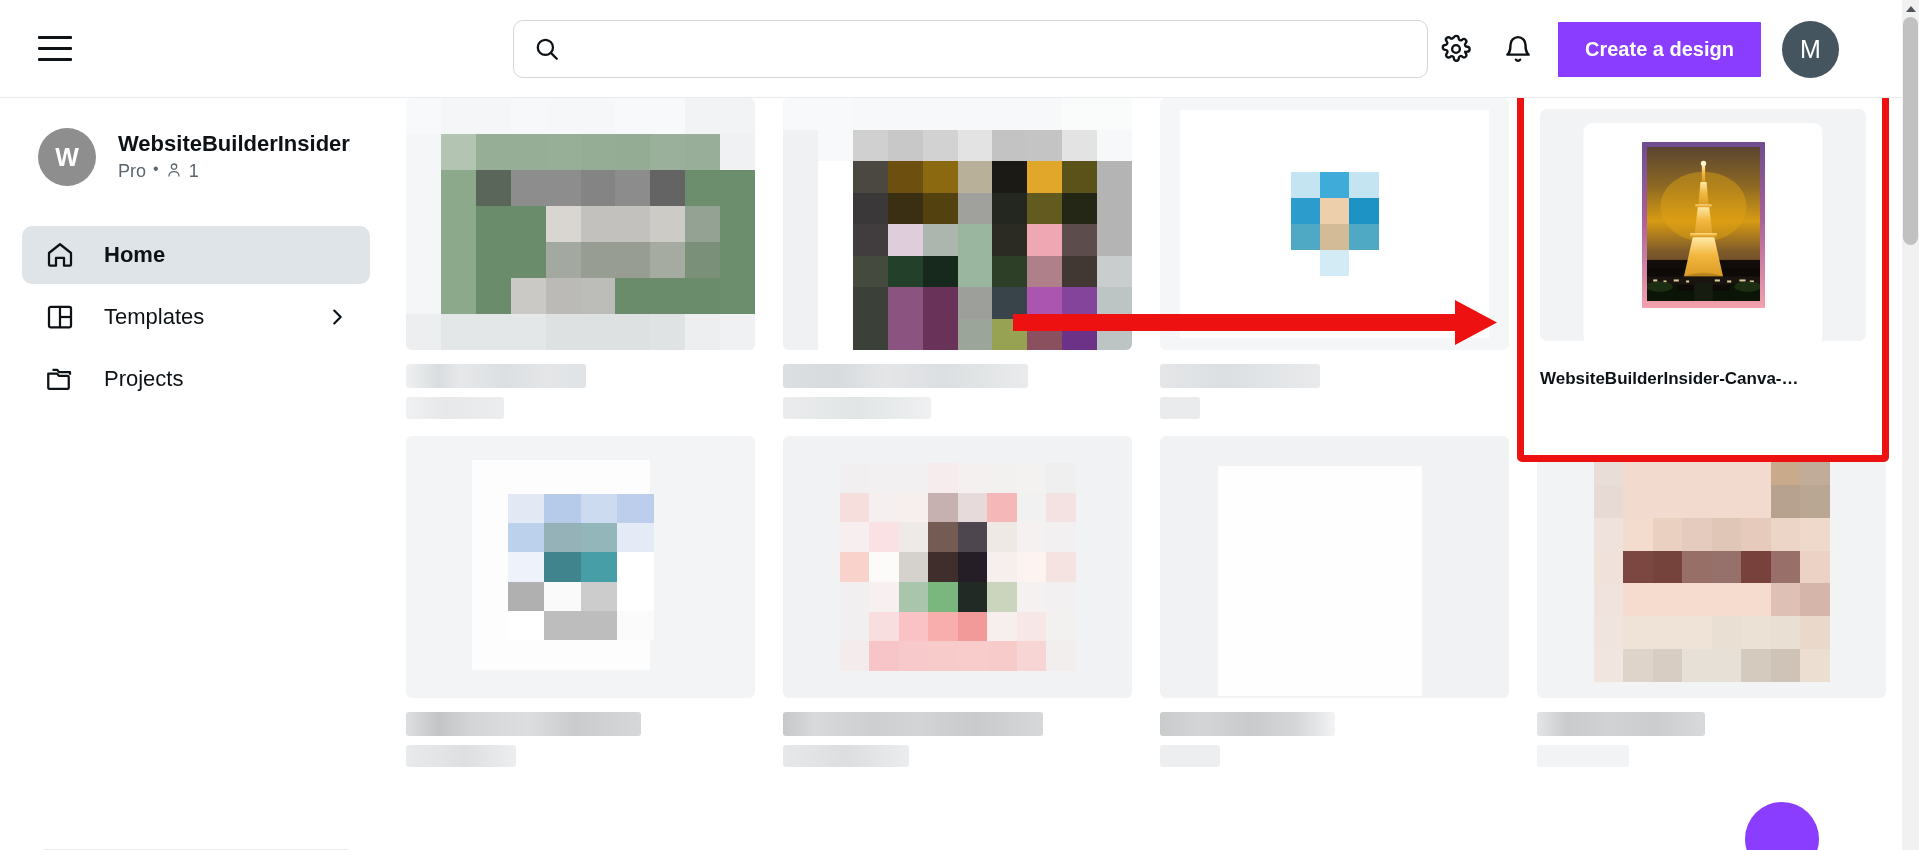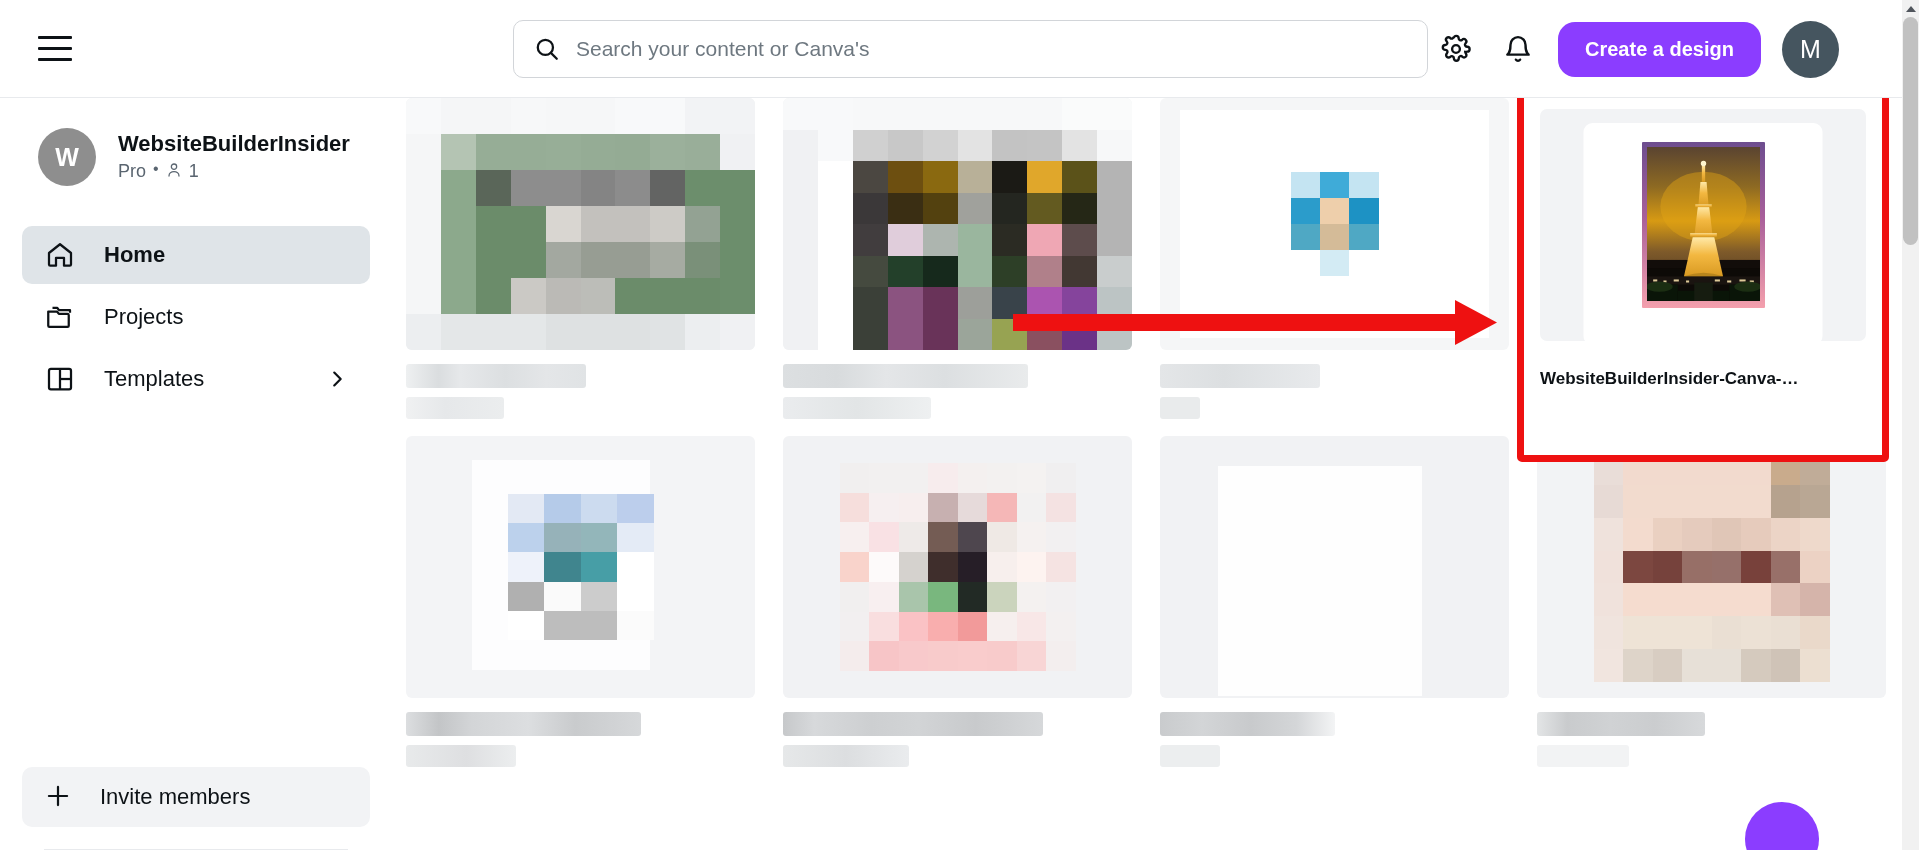"Search your content or Canva's" input.search-input { html: <input> -> none }
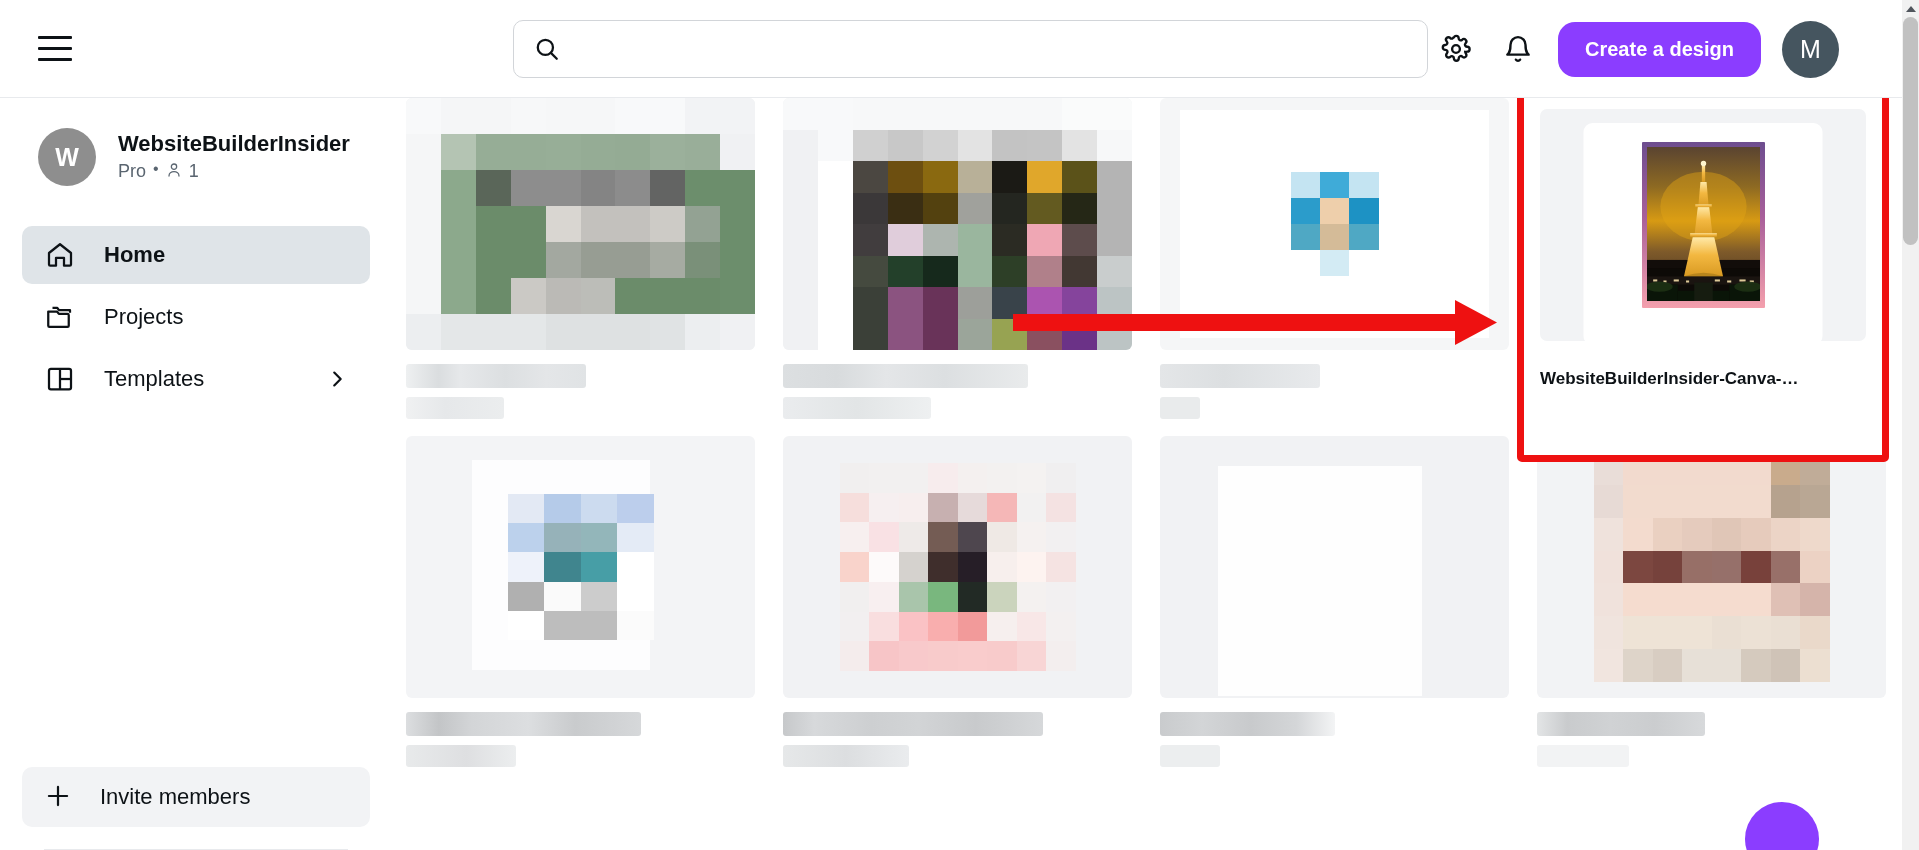"Create a design" .create-btn { border-radius: 17px -> 1px }
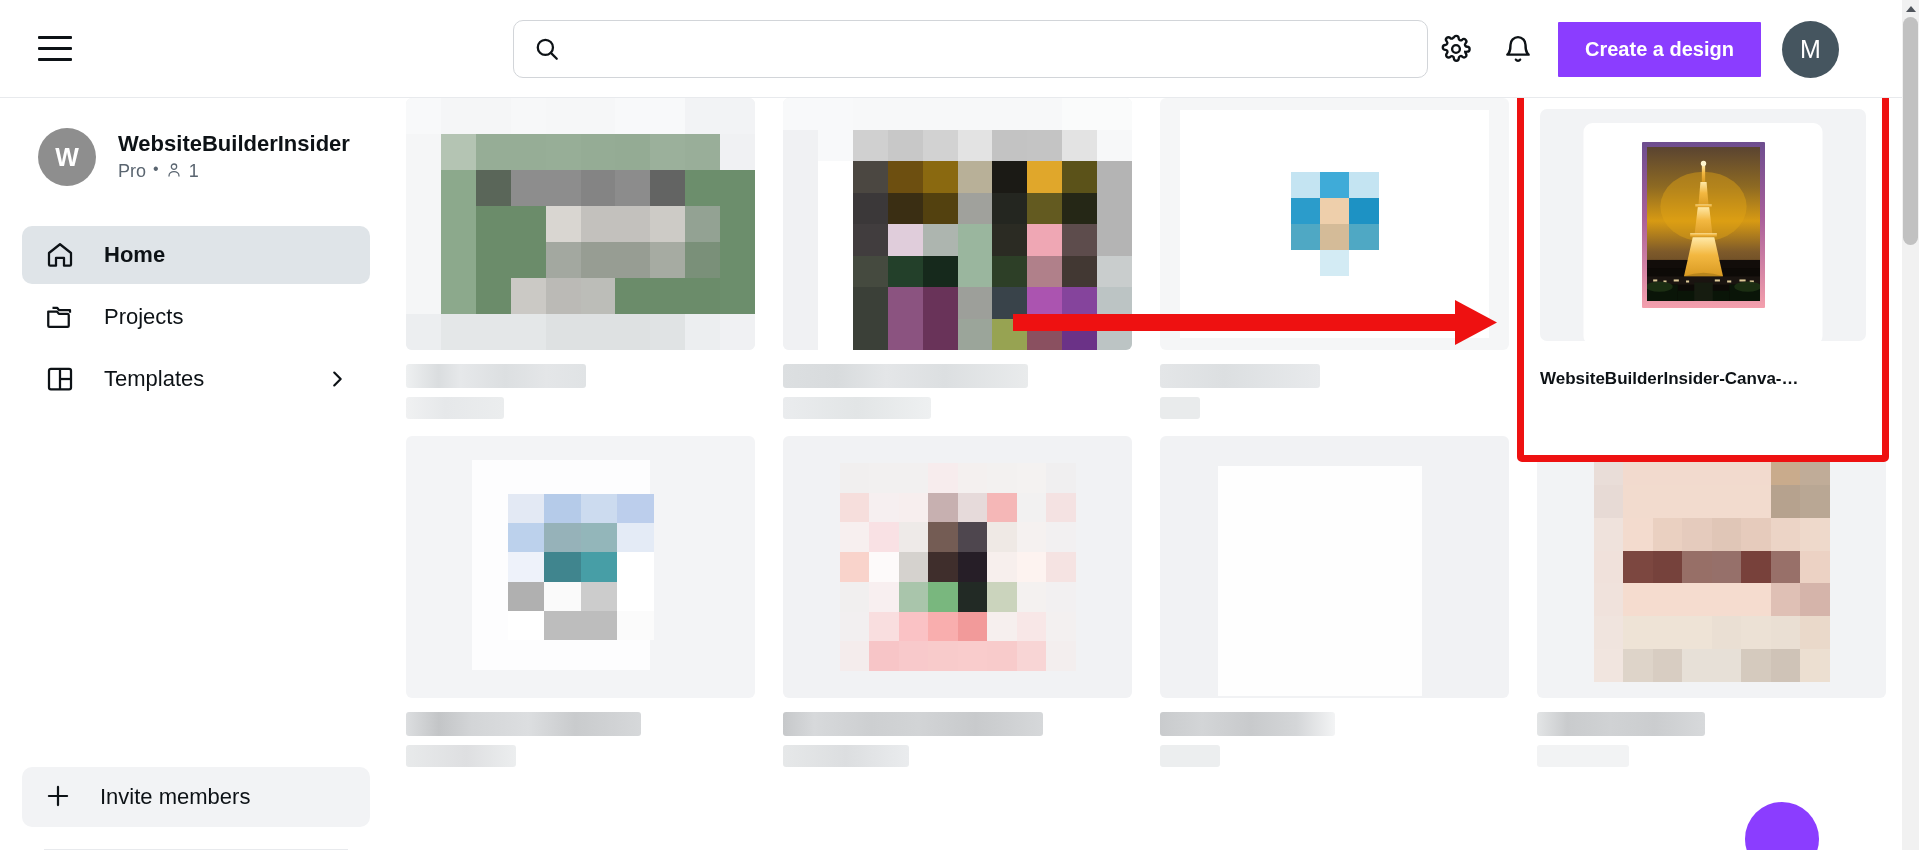"Projects" div.nav-item { order: before "Templates" -> after "Templates" }
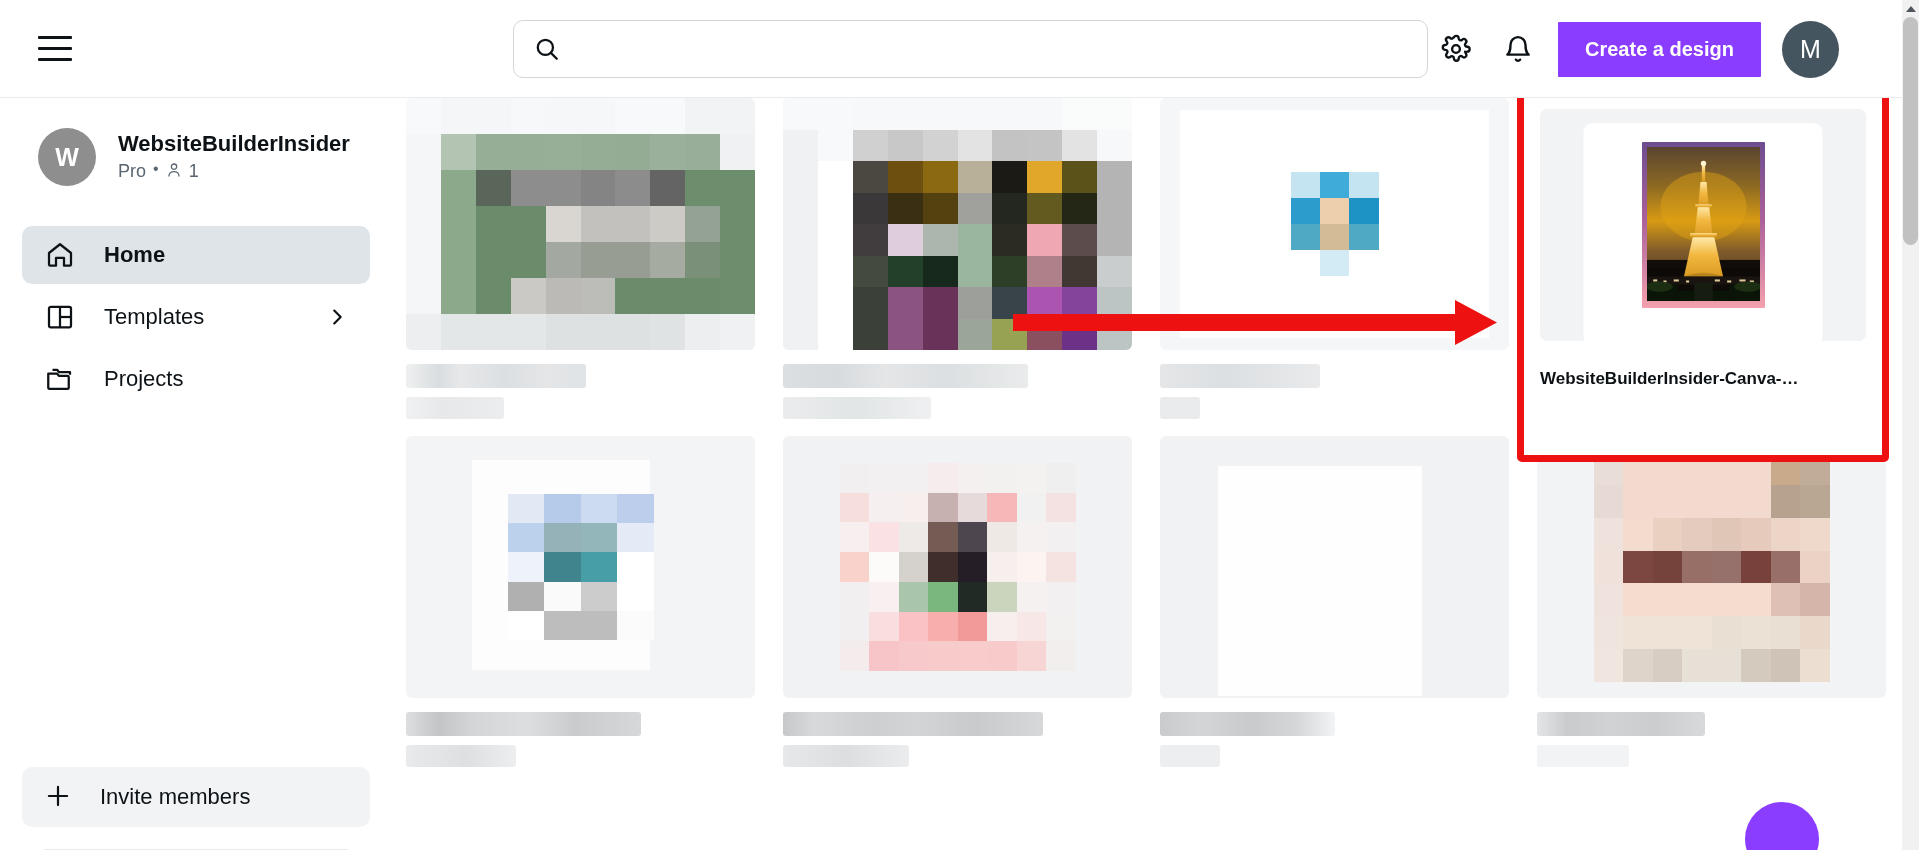"Invite members" button.invite-btn { html: <button> <span> <svg> <line></line> <line></line> </svg> </span> <span>Invite members</span> </button> -> none }
